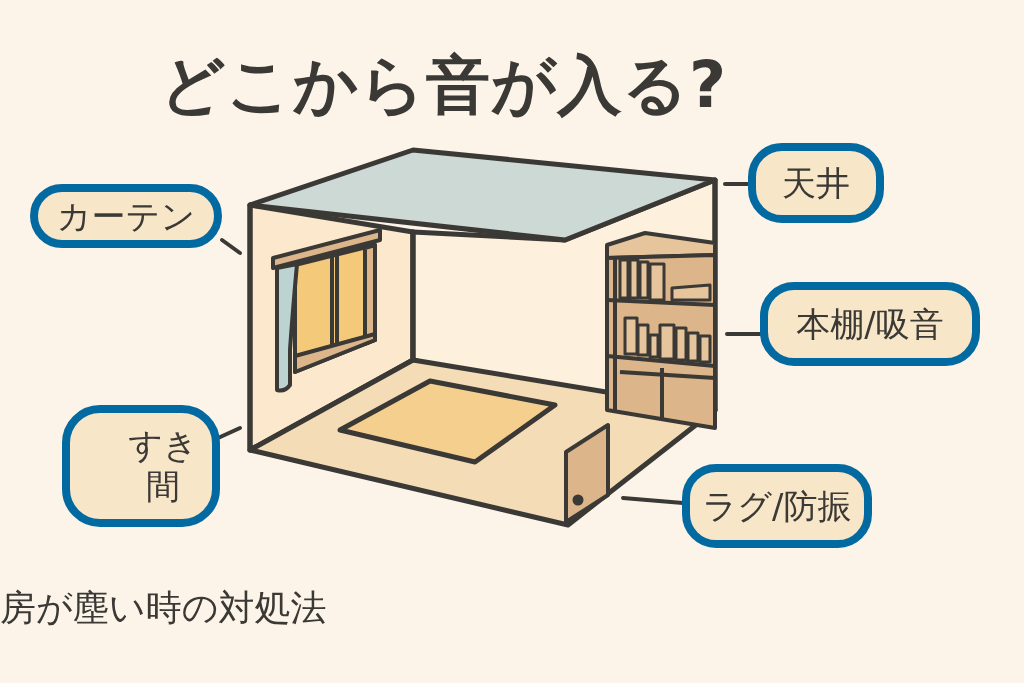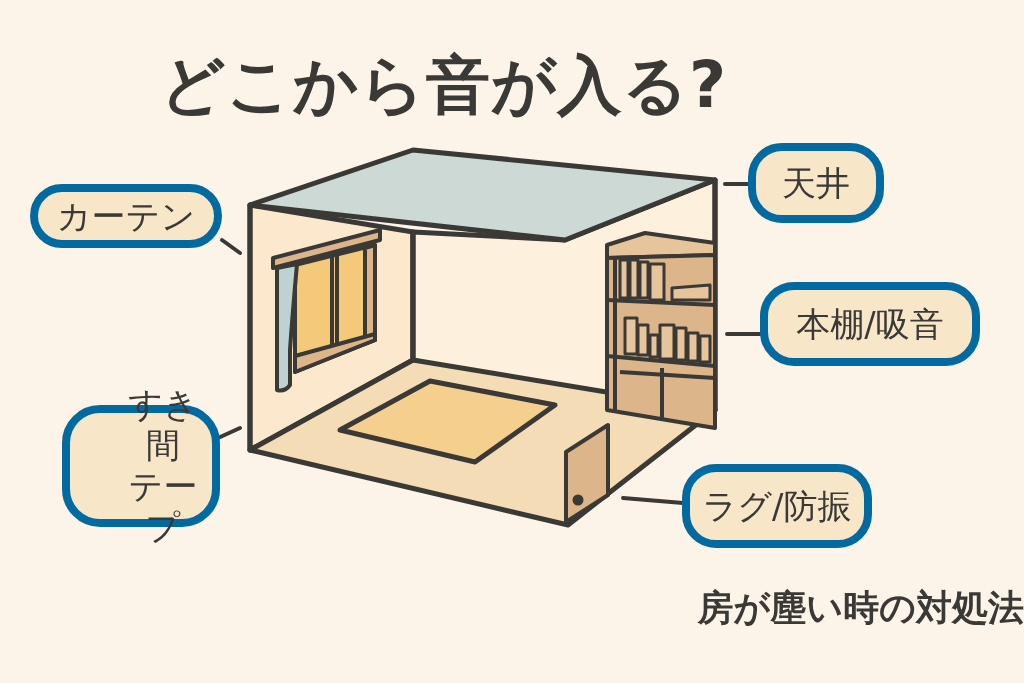"テープ" span { html: <span>テープ</span> -> none }
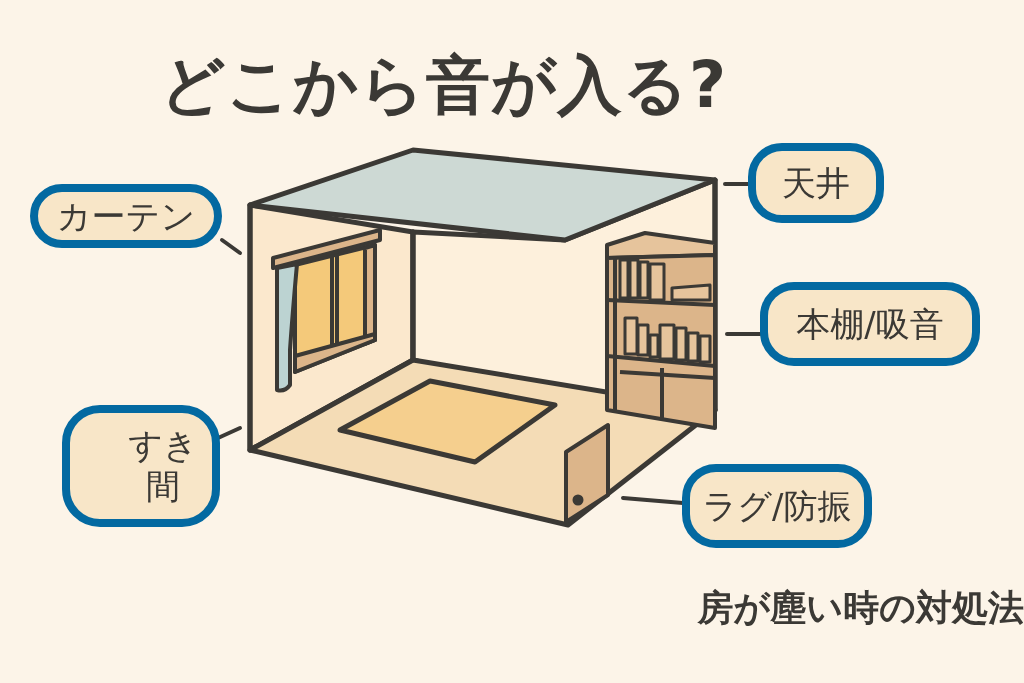"房が塵い時の対処法" .subtitle { font-weight: bold -> none; text-align: right -> left }
